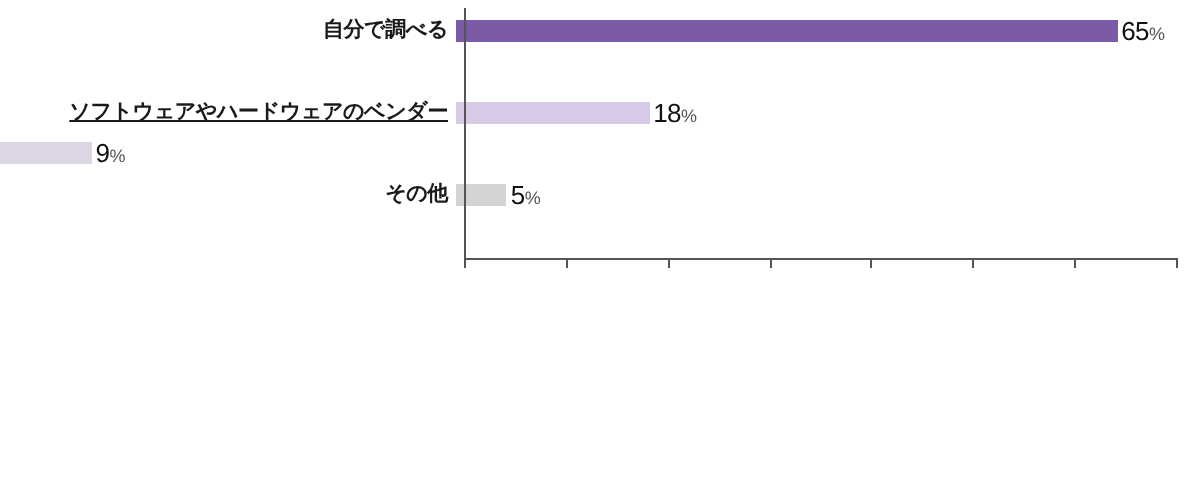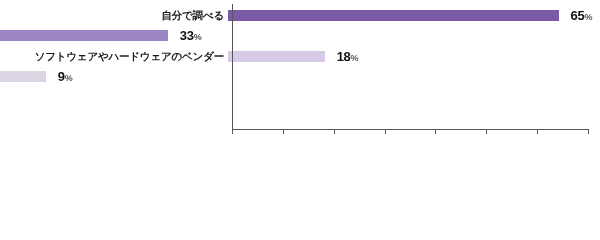"65%" .val-label { font-weight: bold -> normal; margin-left: 12px -> 2px }
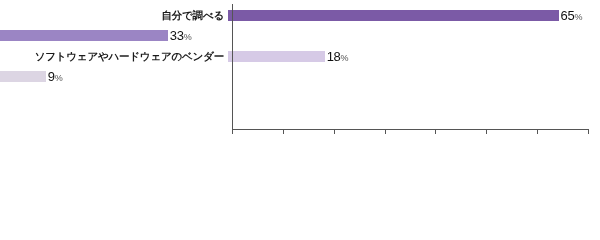"33%" div.bar-area { html: <div> <div></div> <div><span>33</span><span>%</span></div> </div> -> none }
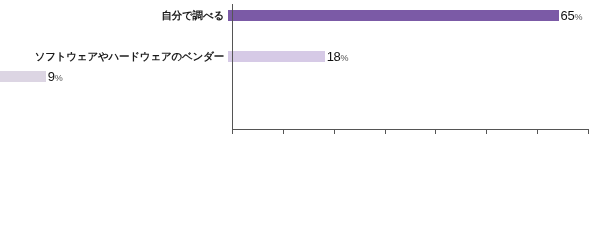"ソフトウェアやハードウェアのベンダー" div.cat-label { text-decoration: none -> underline }
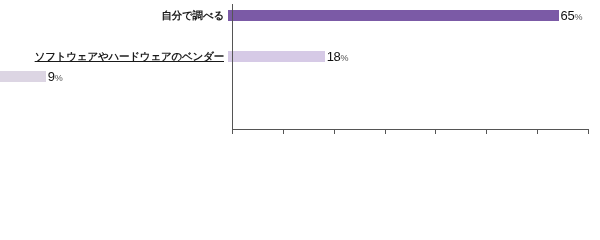"その他" div.row { html: none -> <div> <div>その他</div> <div> <div></div> <div><span>5</span><span>%</span></div> </div> </div> }
